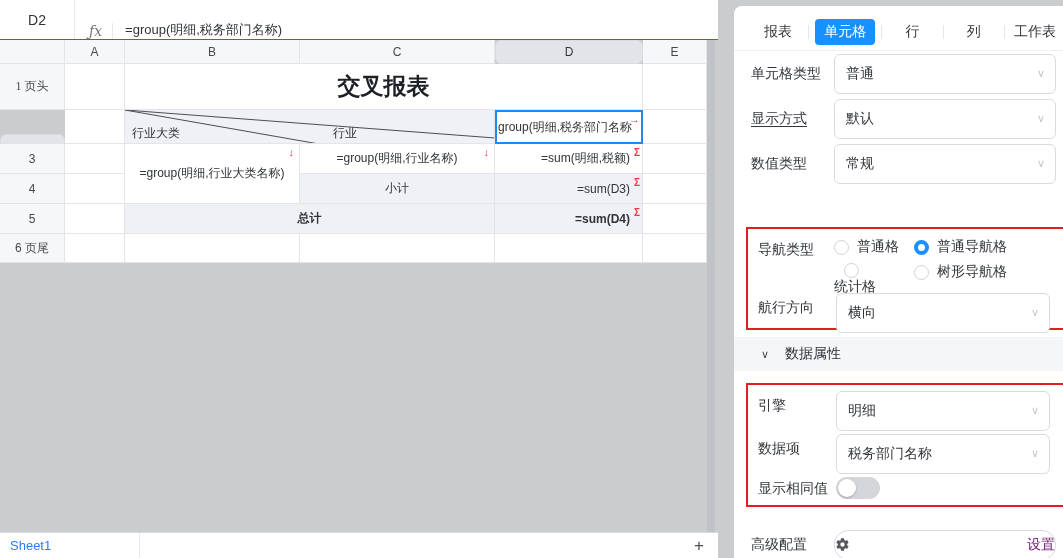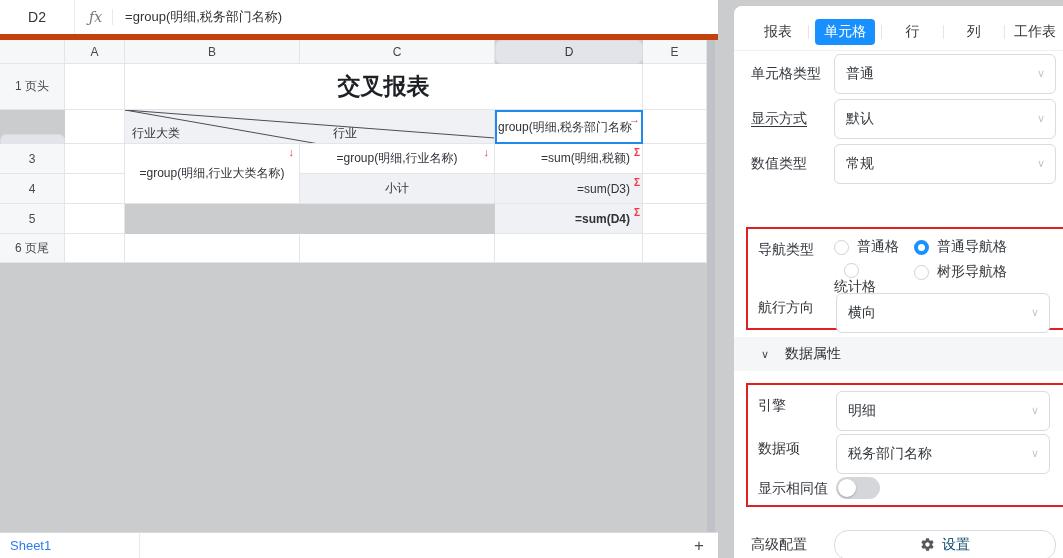"D2" .fbar { align-items: center -> flex-end; border-bottom: 6px solid #c2410c -> 1px solid #c2410c }
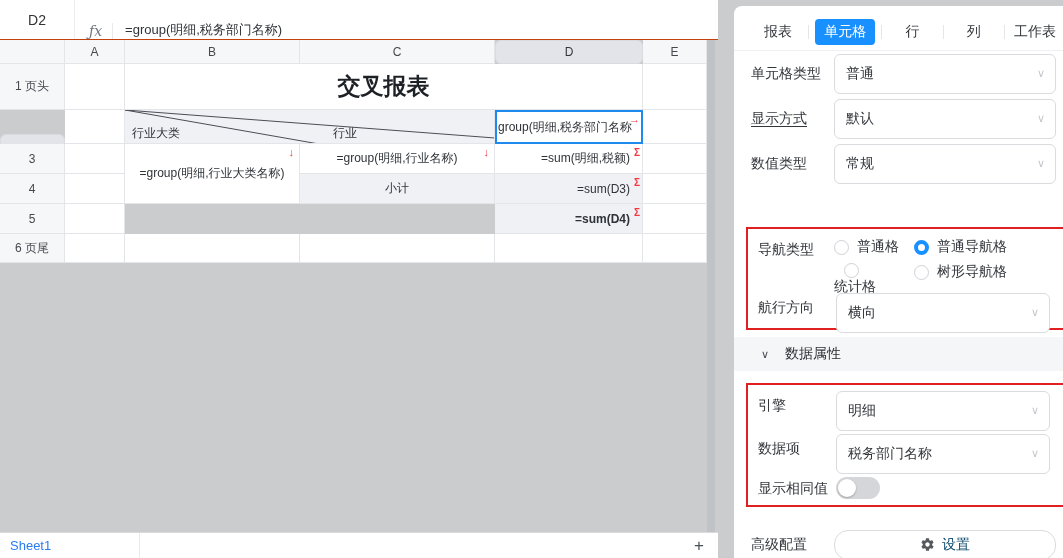"1 页头" div.cell { font-family: none -> Liberation Serif, serif }
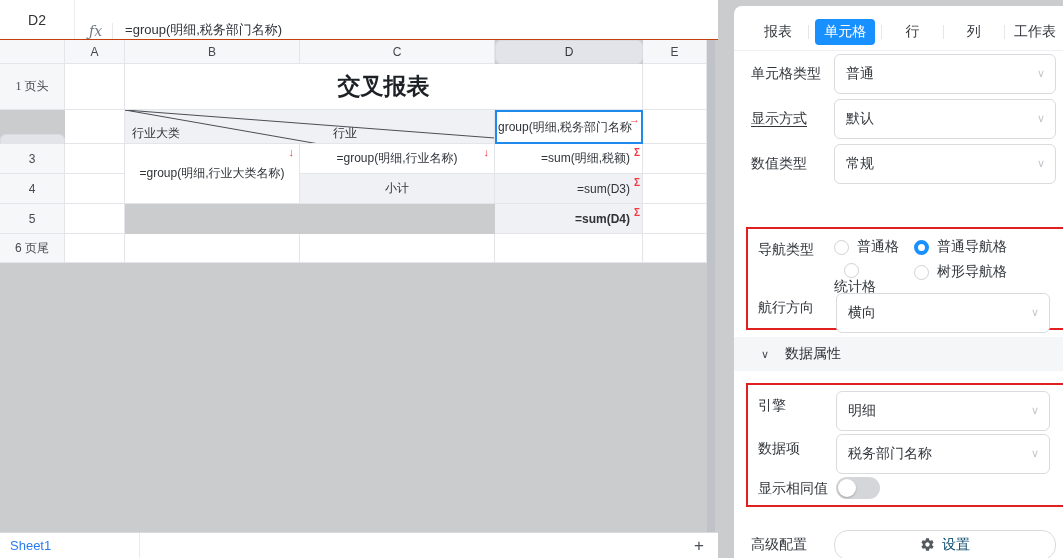"总计" div.cell { html: none -> <div>总计</div> }
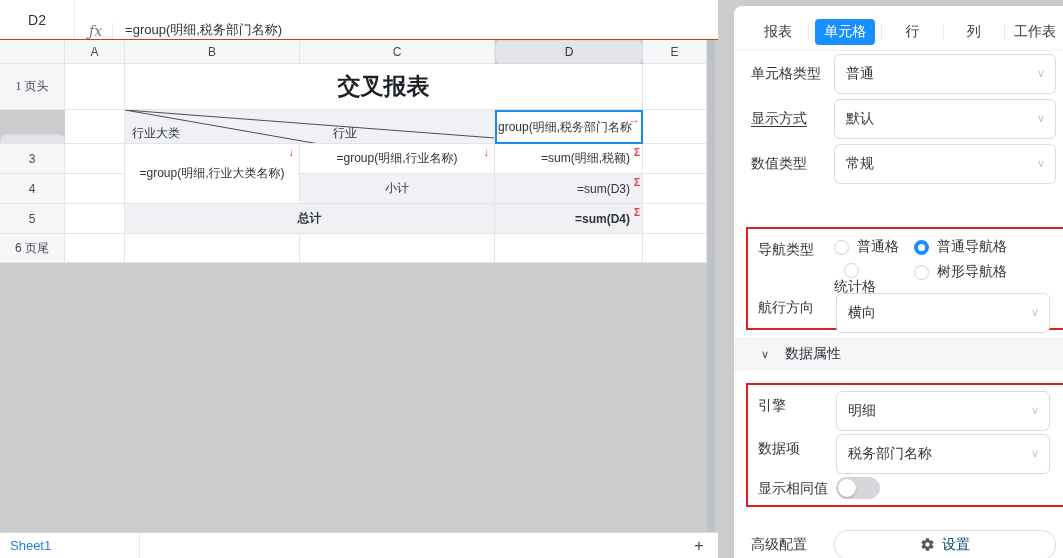"设置" .advbtn { color: #0c4a6e -> #701a75; justify-content: center -> space-between }
